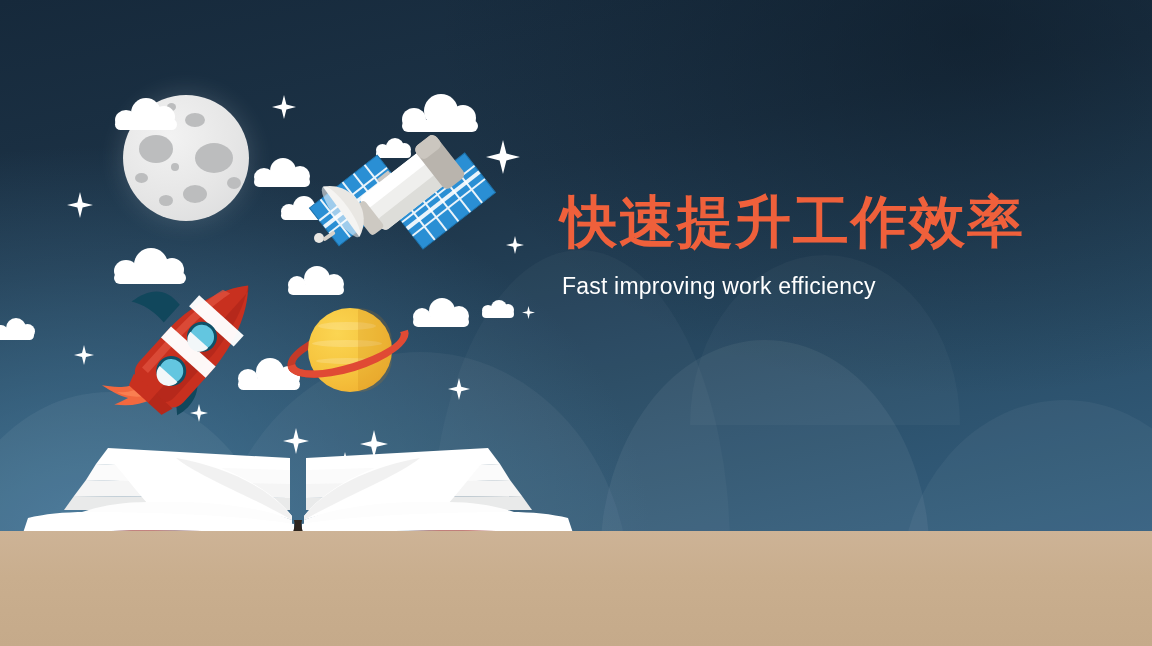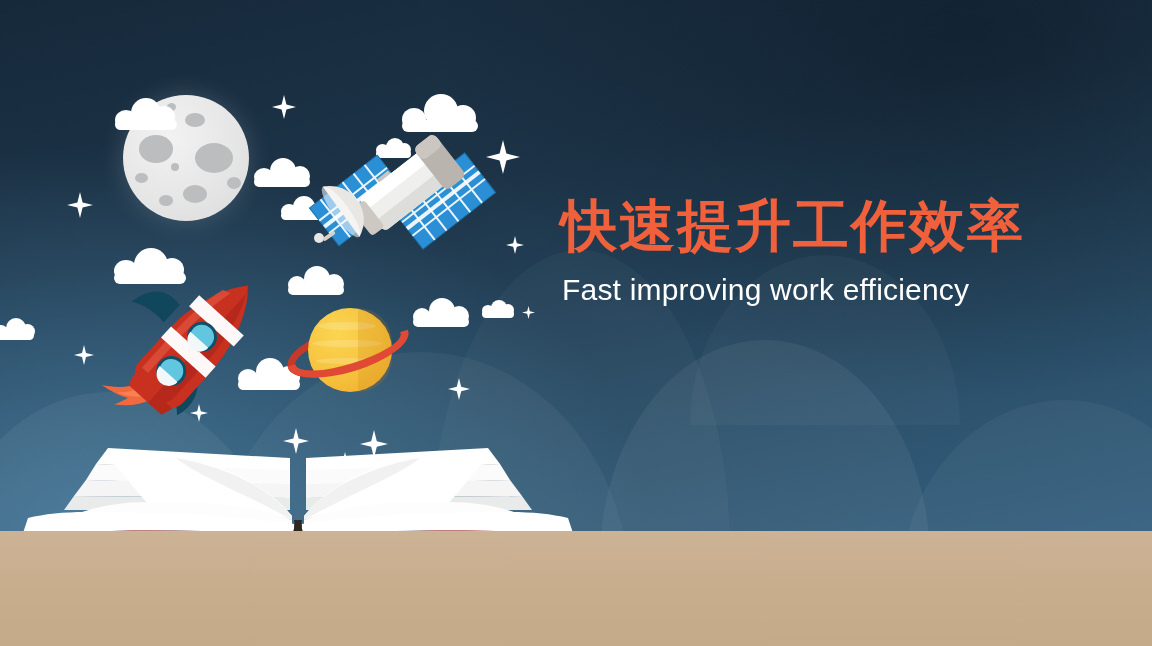"快速提升工作效率" .title { font-family: Liberation Serif, serif -> Liberation Mono, monospace }
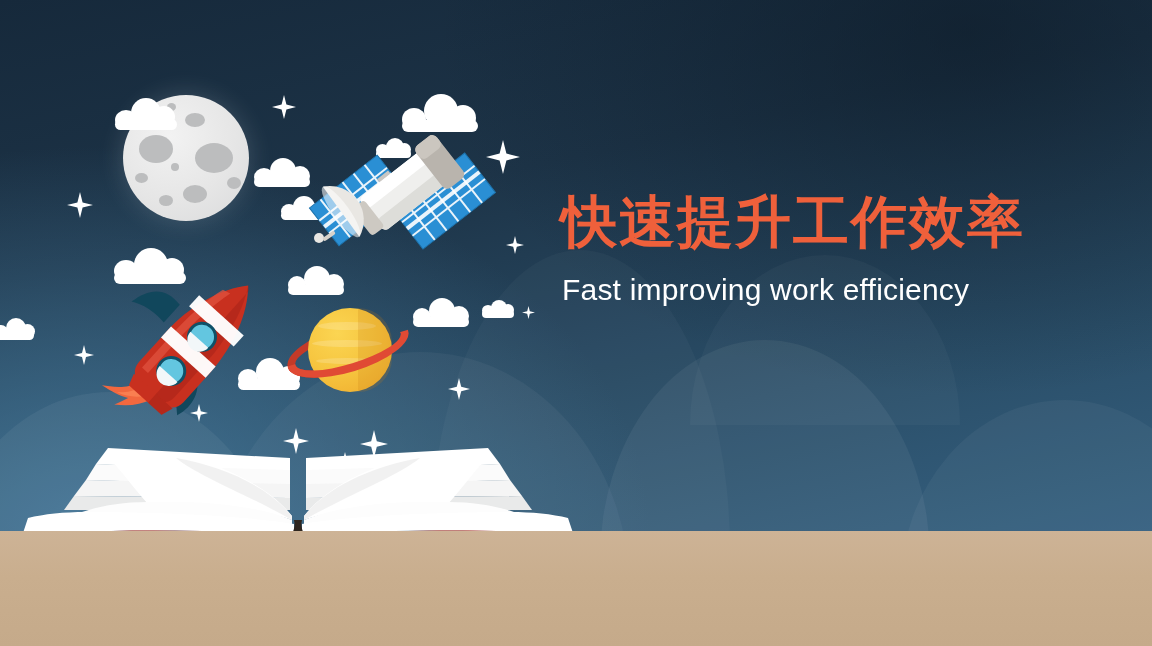"Fast improving work efficiency" .subtitle { font-size: 30px -> 23px }
